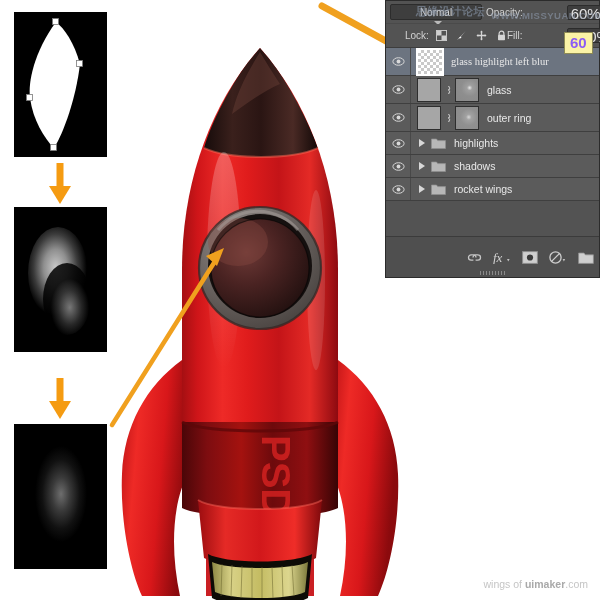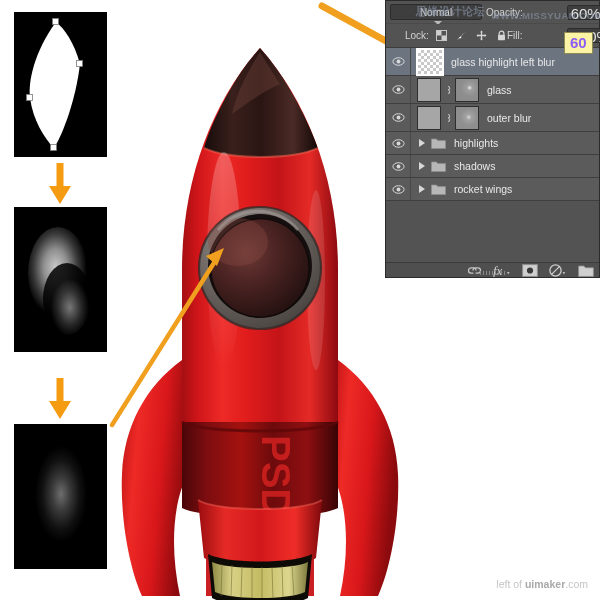"glass highlight left blur" .layer-row.selected { font-family: none -> Liberation Serif, serif }
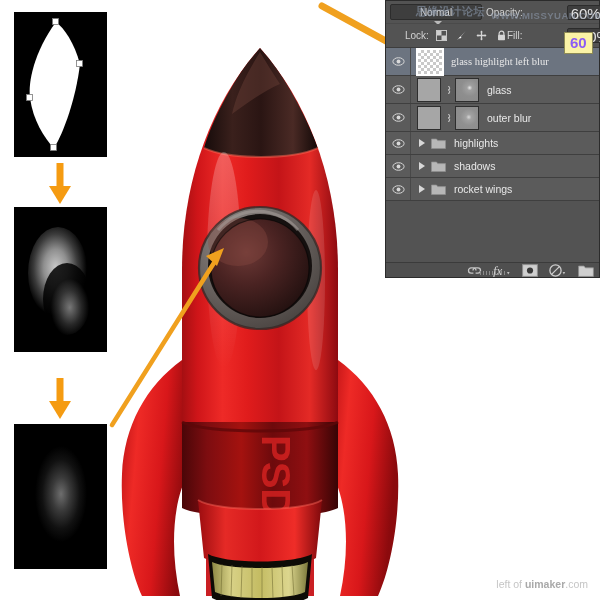"outer blur" span.layer-name { text: blur -> ring }
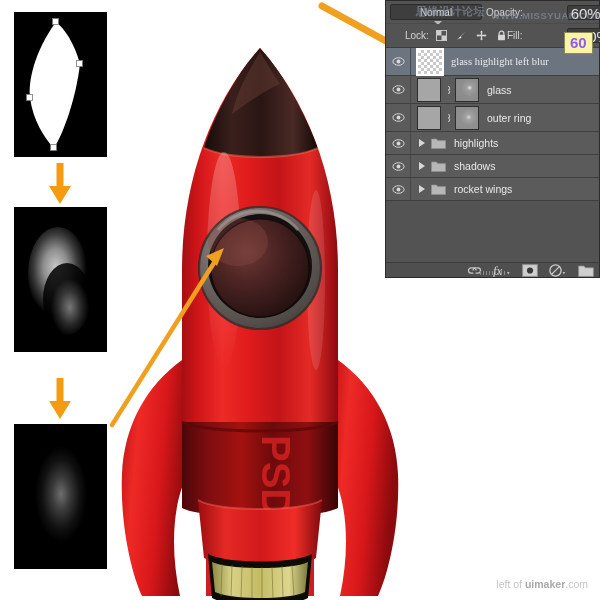"fx" .panel-footer { height: 15px -> 41px }
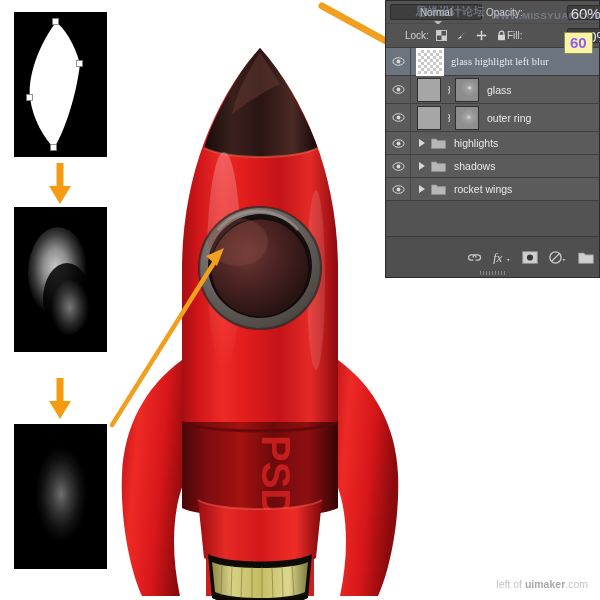"left of" span { text: left -> wings }
